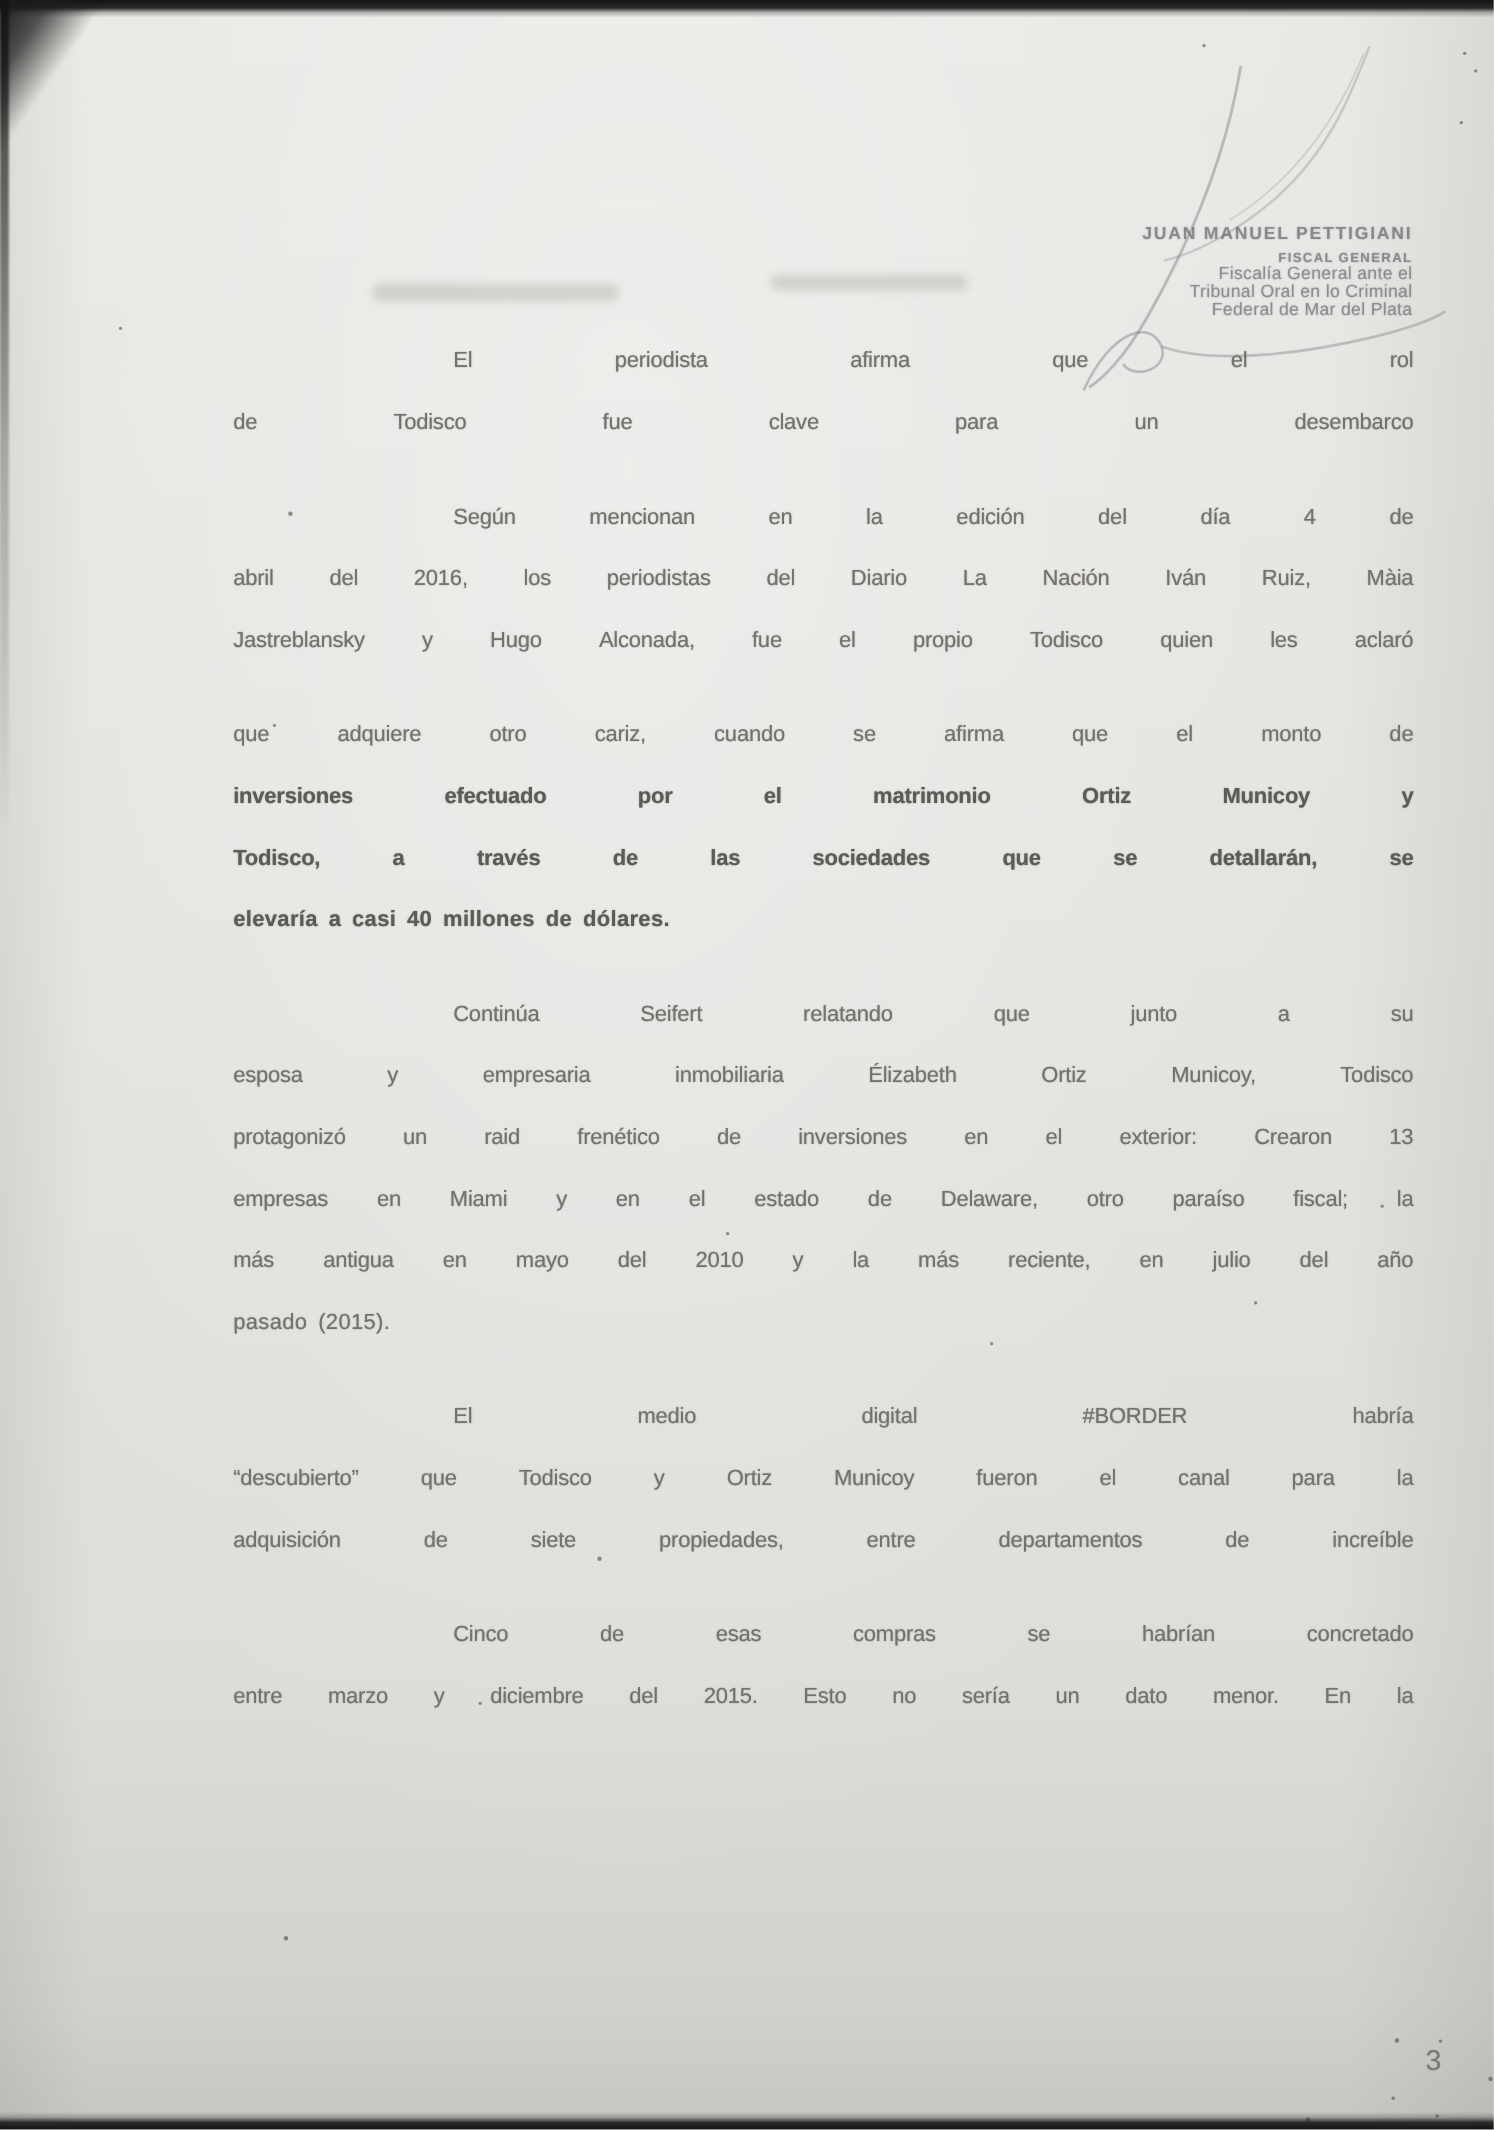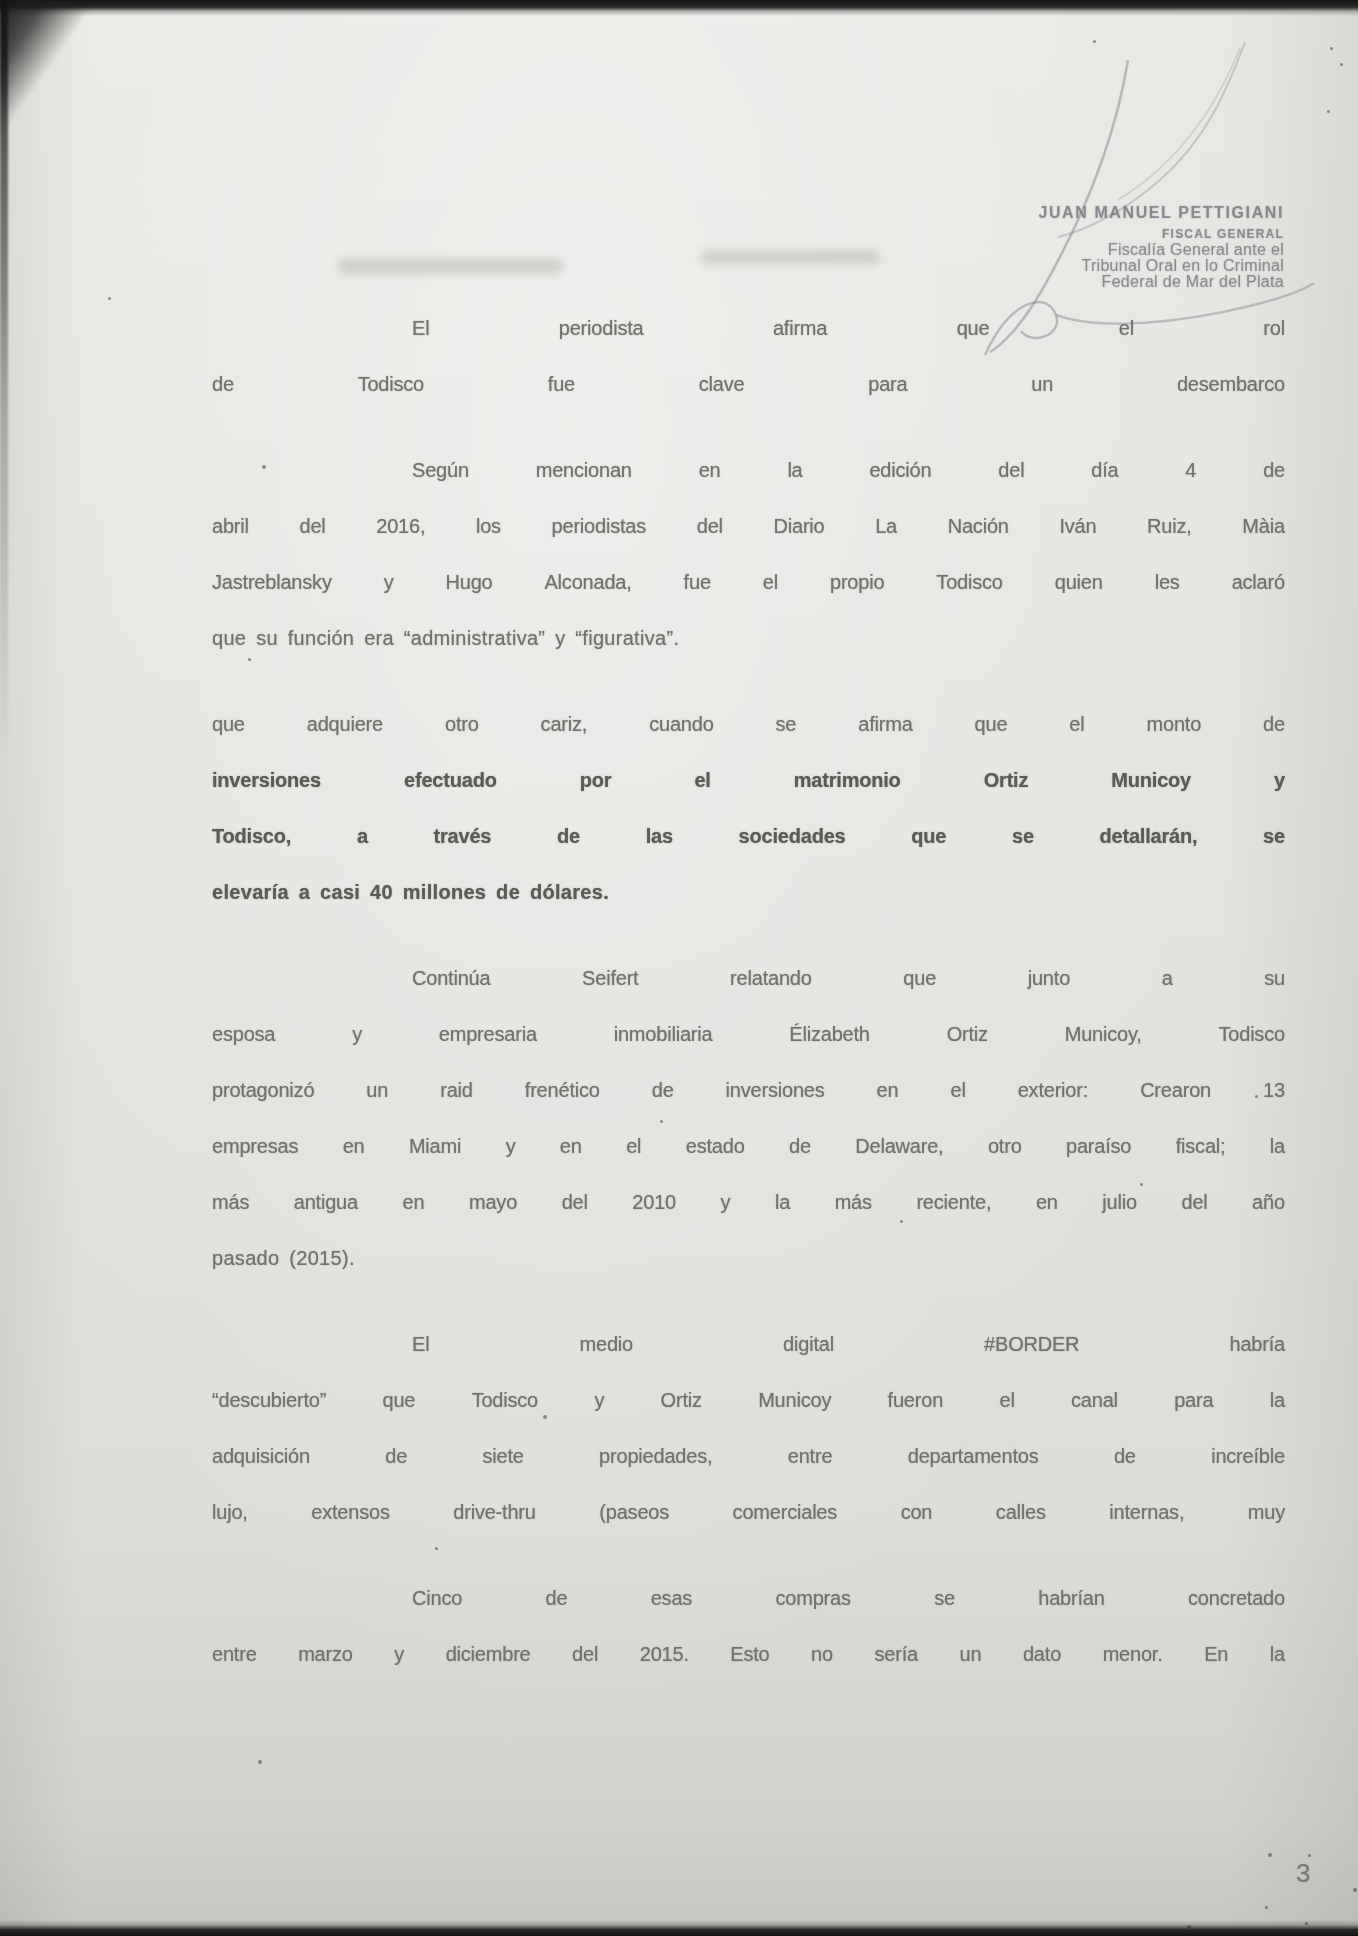"que su función era “administrativa”" div.line { html: <div>que su función era “administrativa” y “figurativa”.</div> -> none }
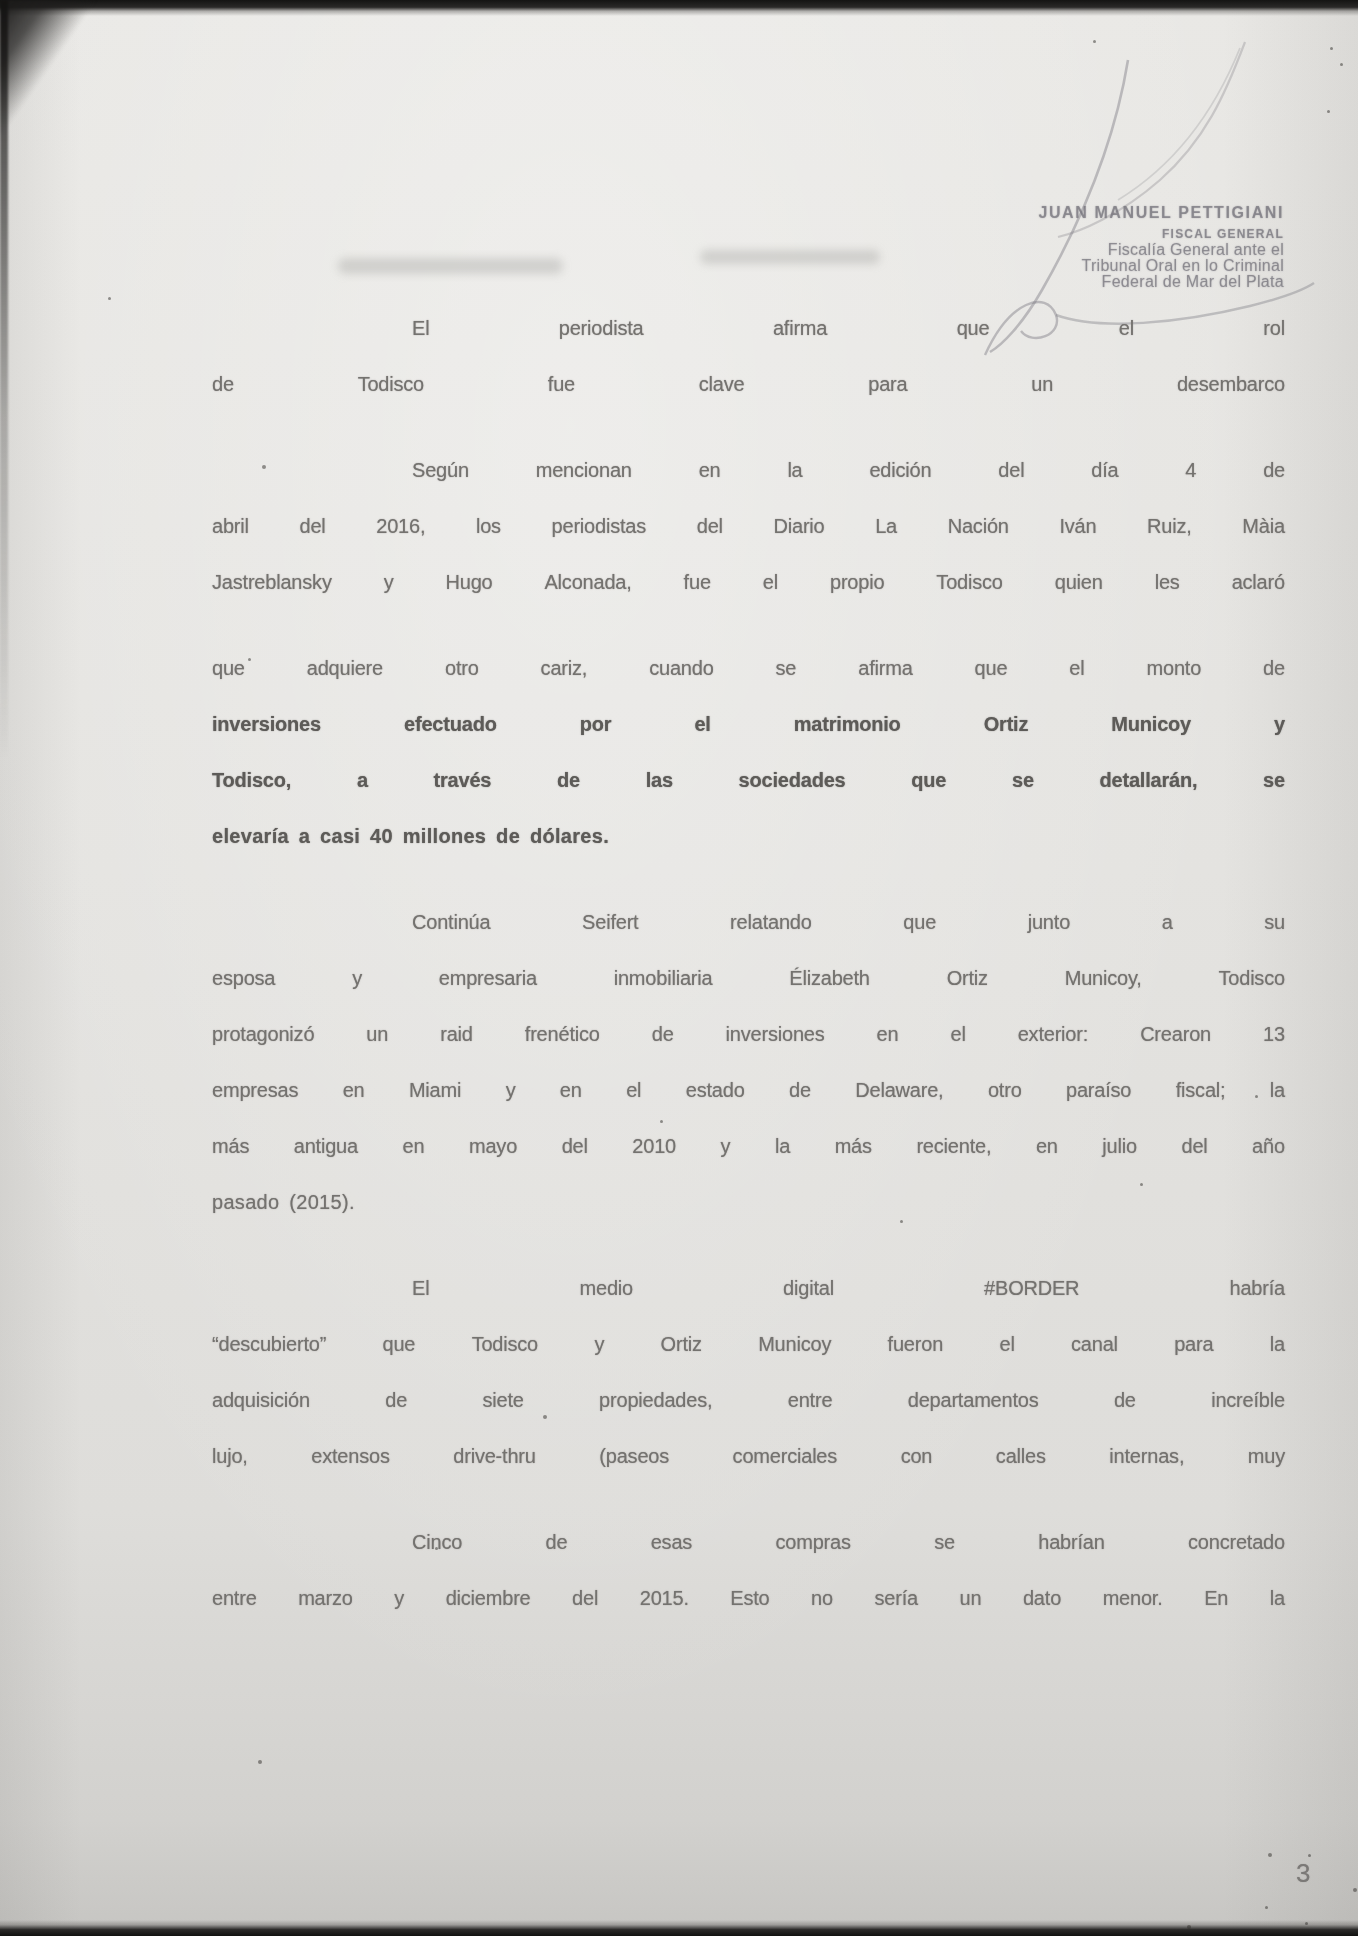"lujo," div.line { html: <div> <span>lujo,</span> <span>extensos</span> <span>drive-thru</span> <span>(paseos</span> <span>comerciales</span> <span>con</span> <span>calles</span> <span>internas,</span> <span>muy</span> </div> -> none }
